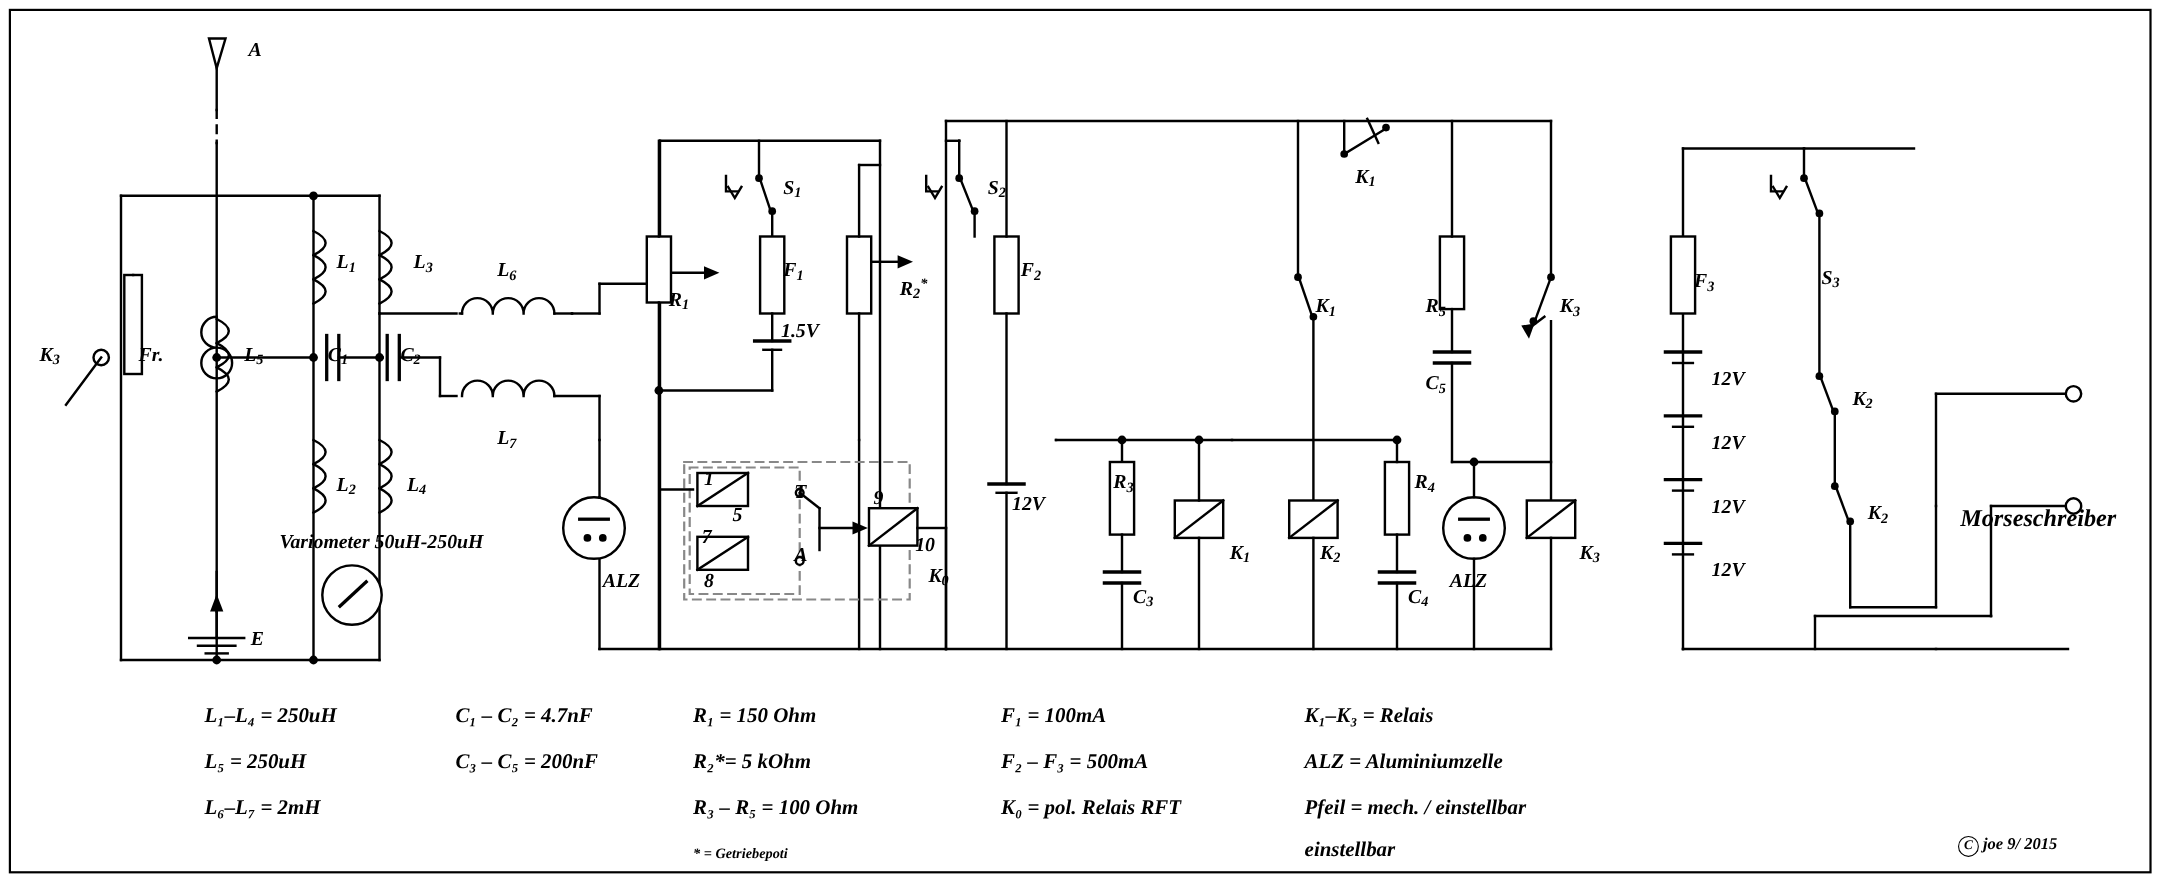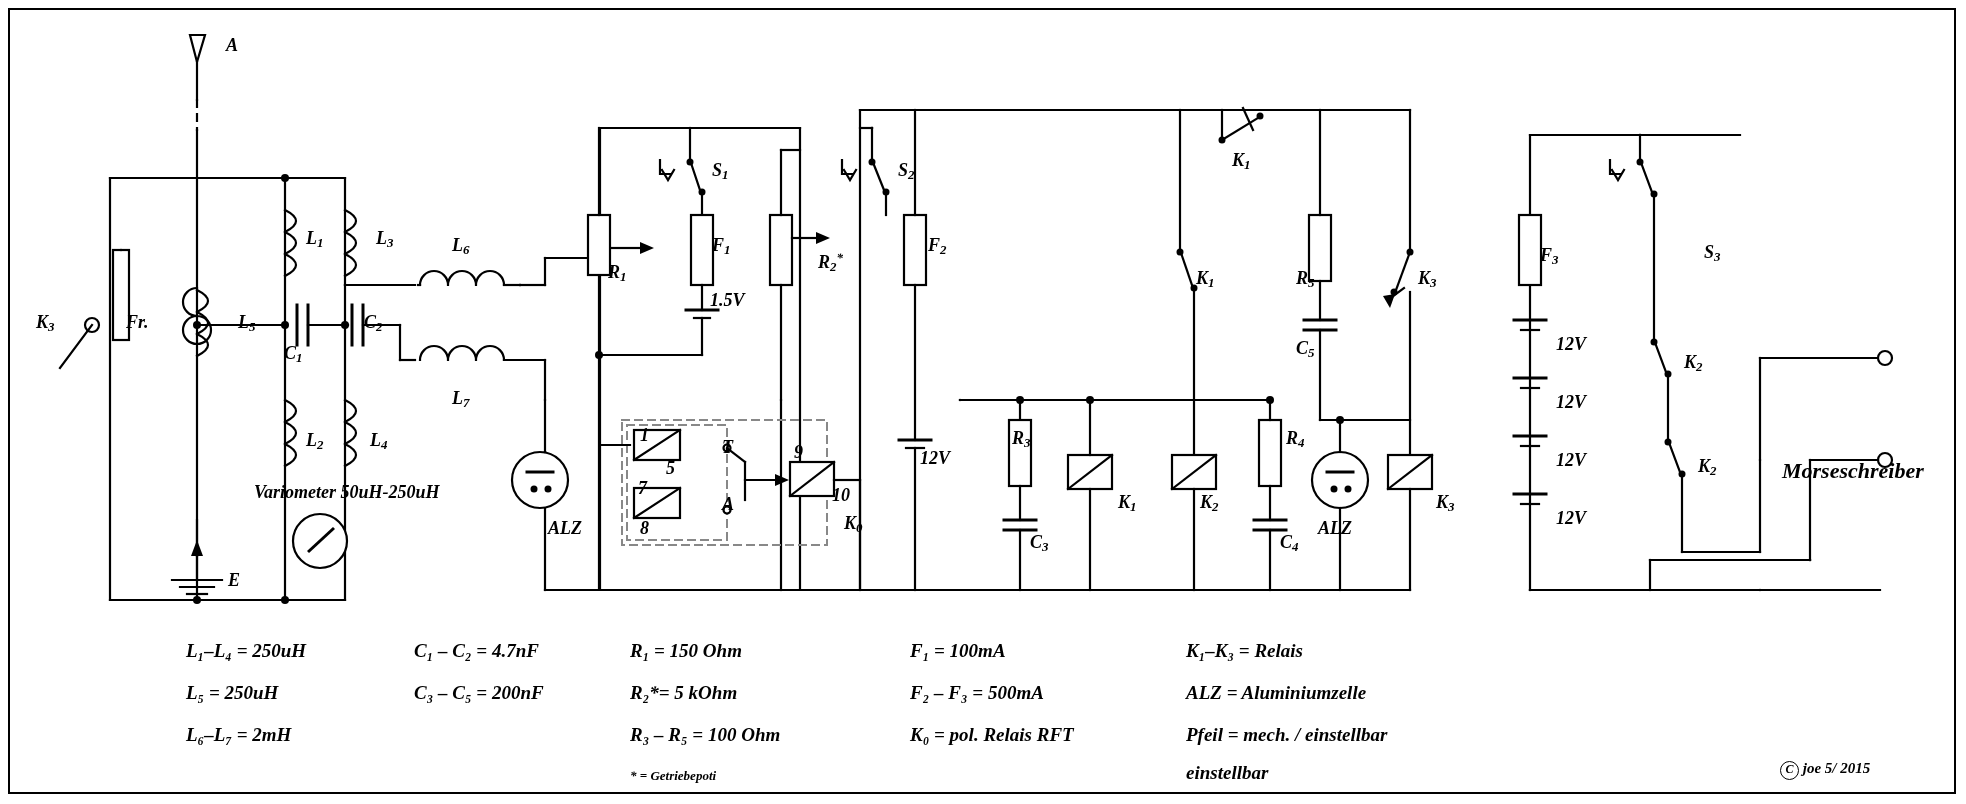"S3" div.lbl { margin-left: 48px -> none }
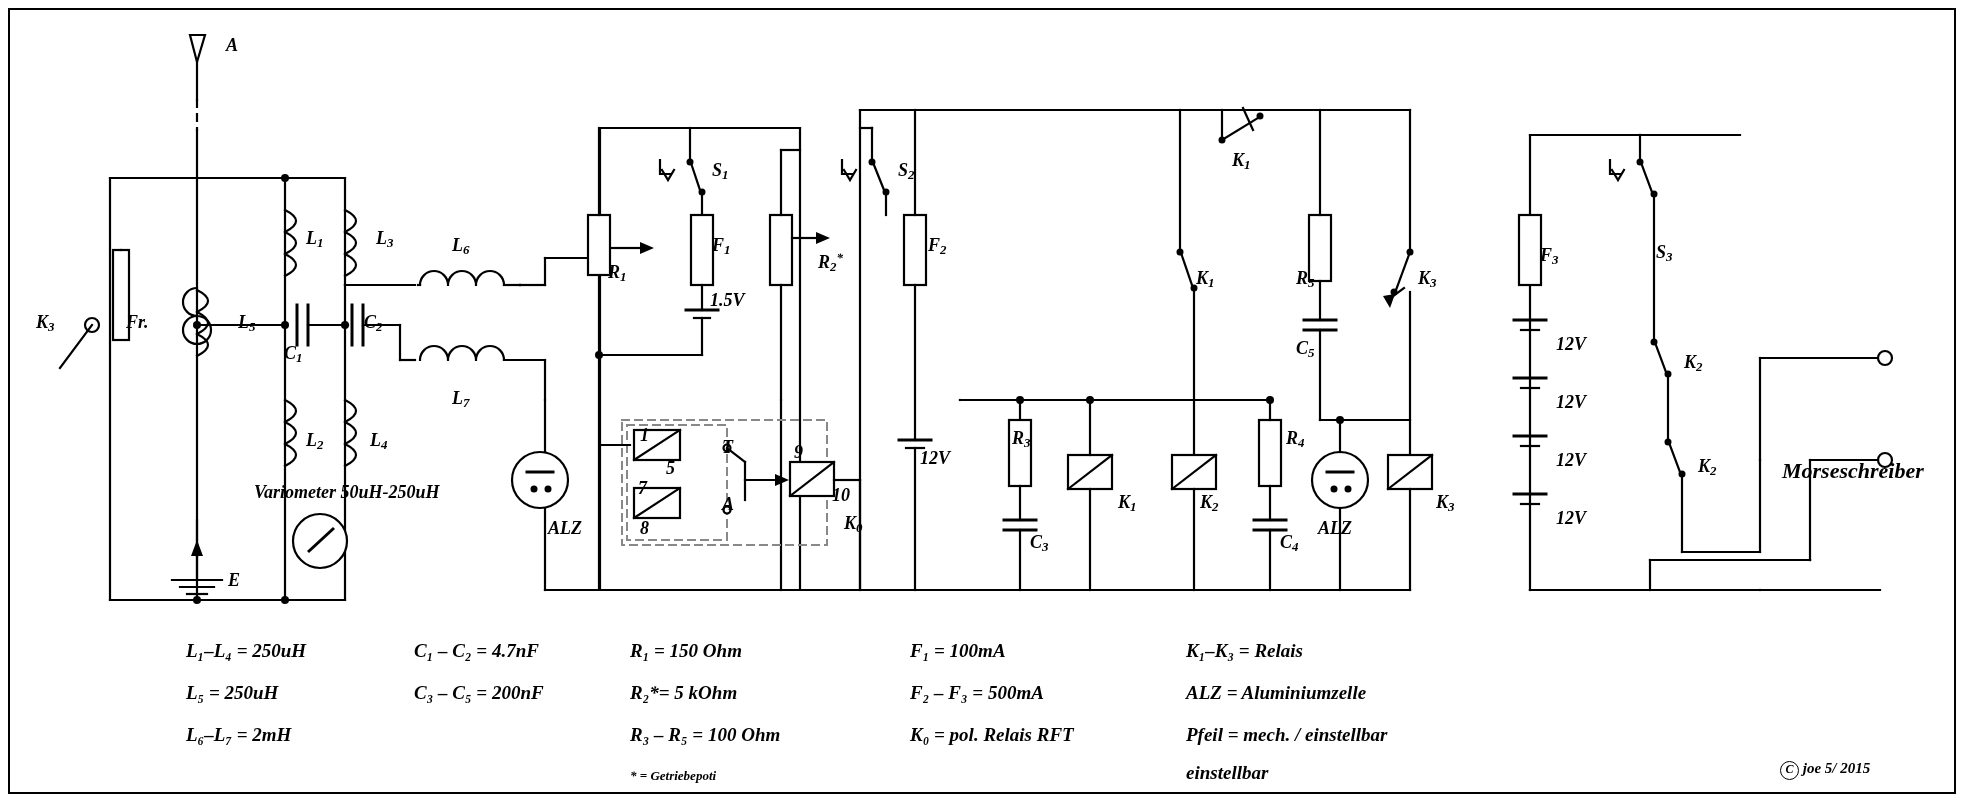"L5" div.lbl { left: 238px -> 222px }
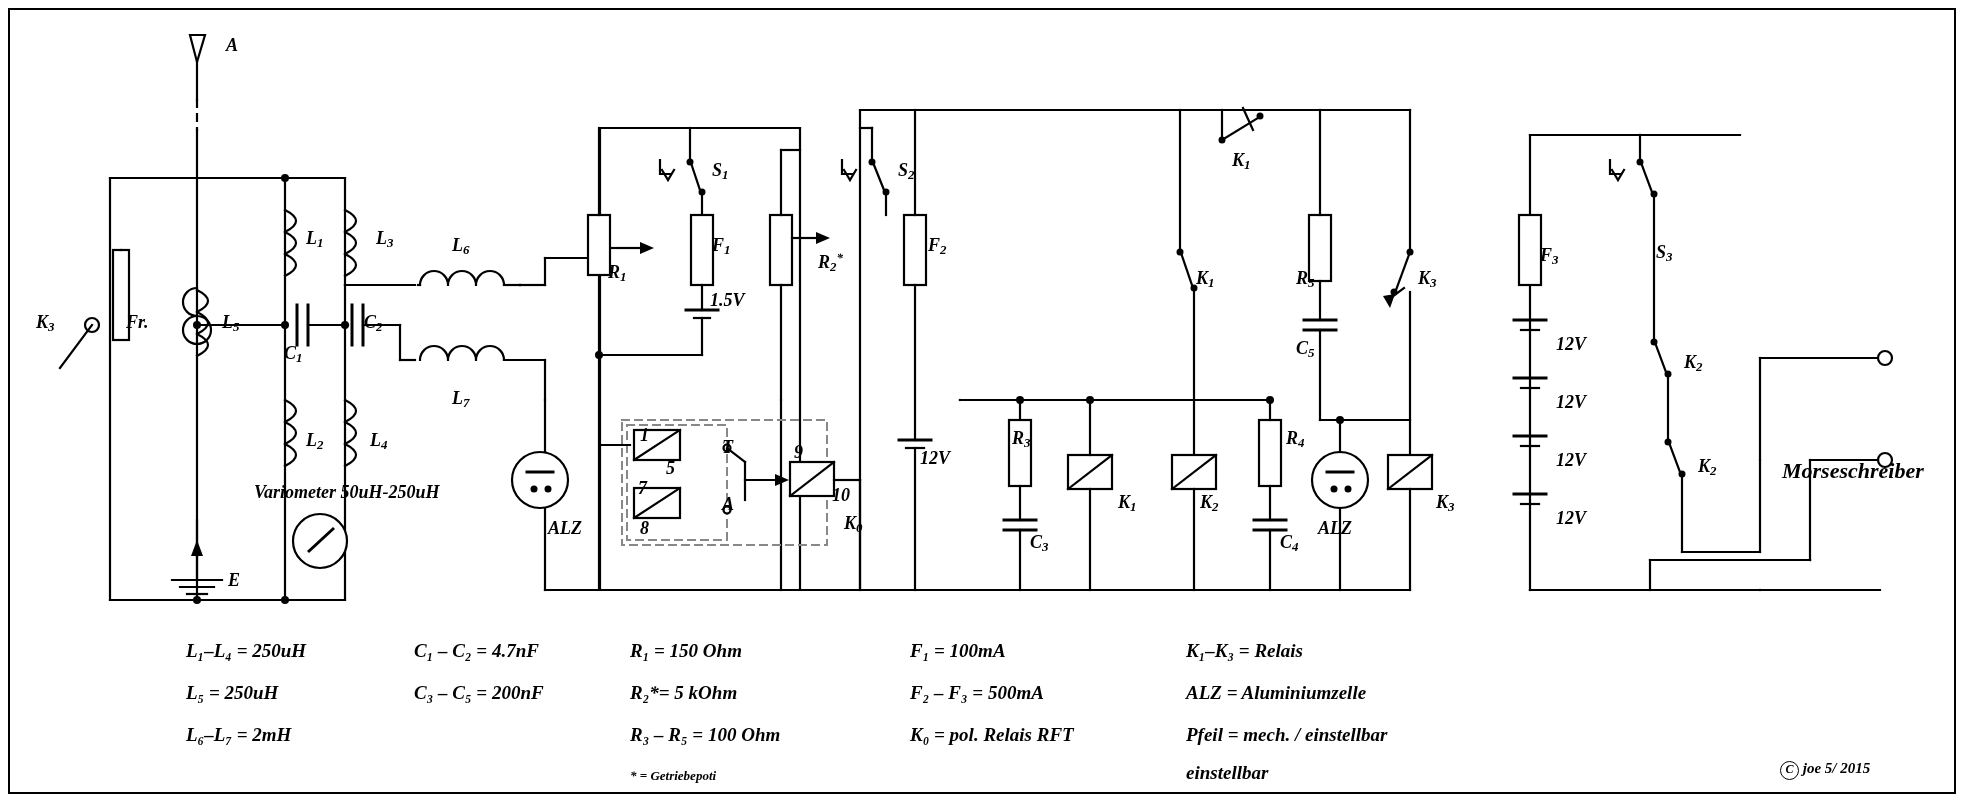"C1" div.lbl { left: 284px -> 298px; margin-top: 31px -> none }
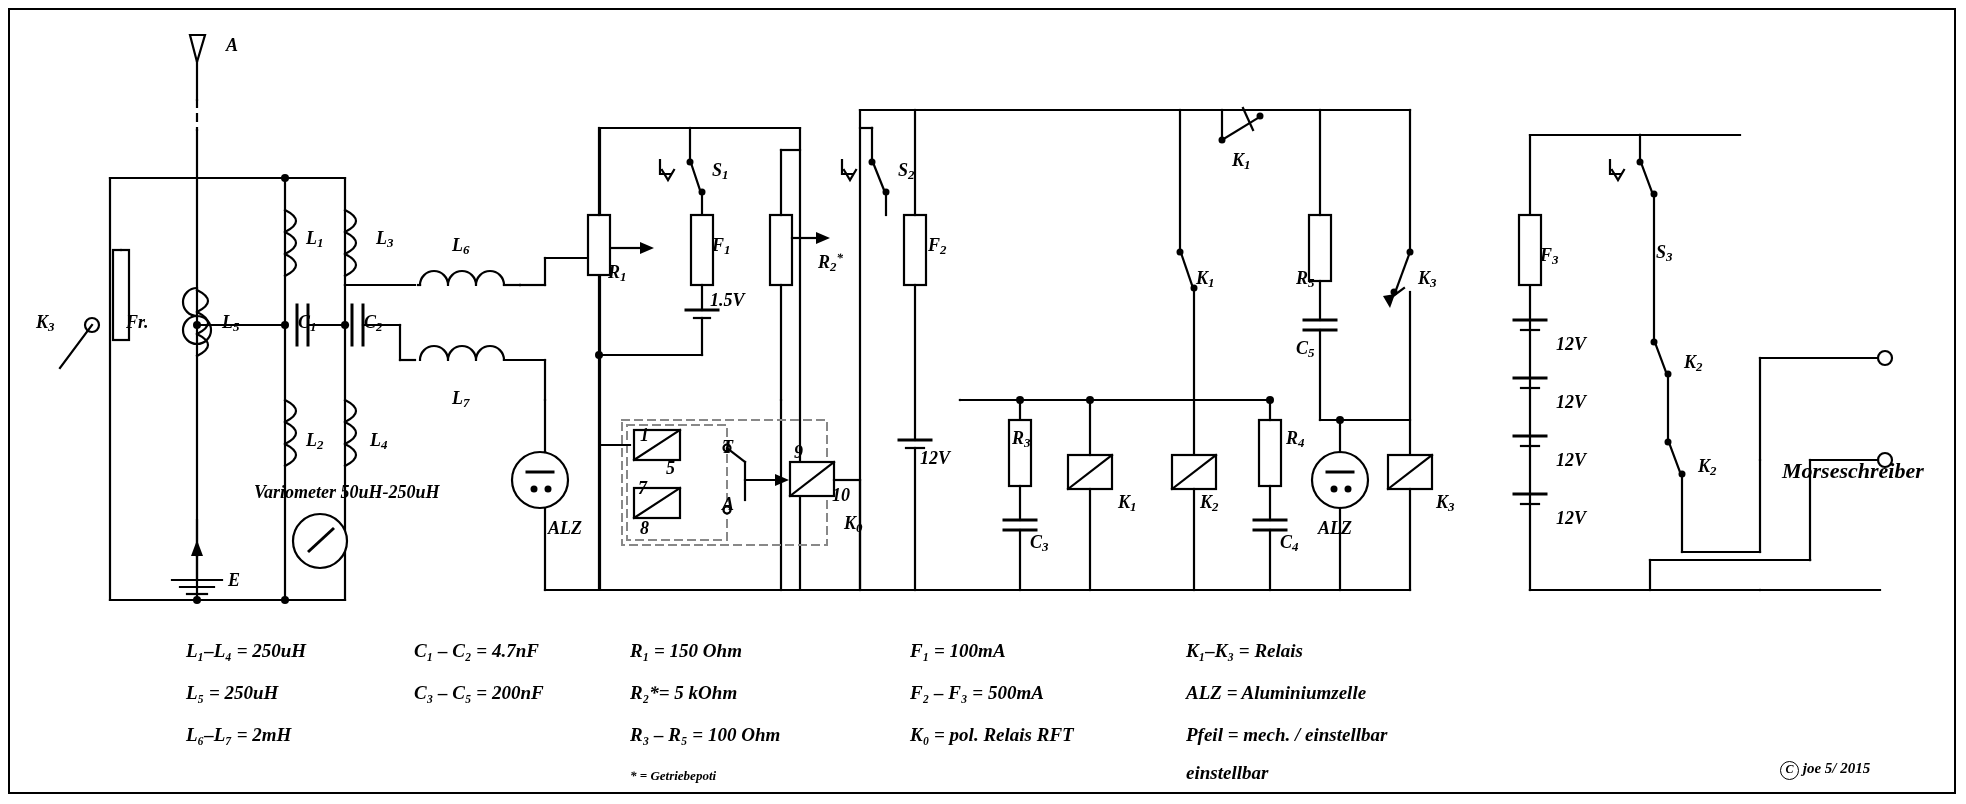"joe 5/ 2015" span { text: 5/ -> 9/ }
